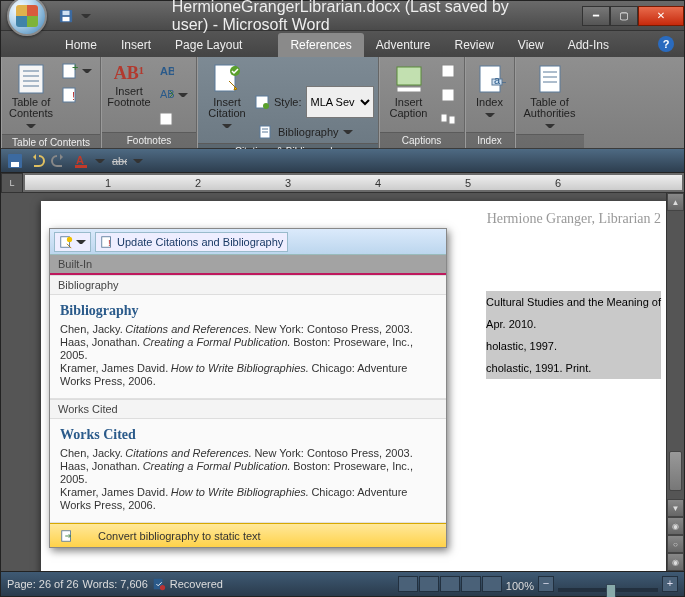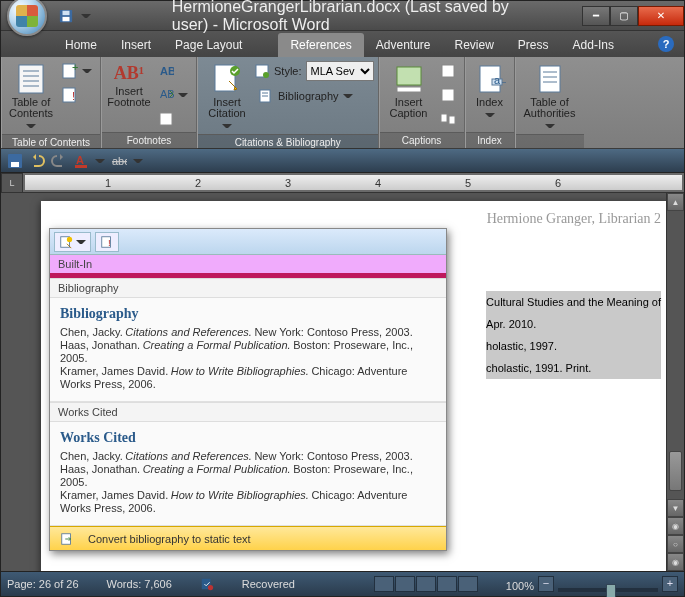"Press" div.tab { text: Press -> View }
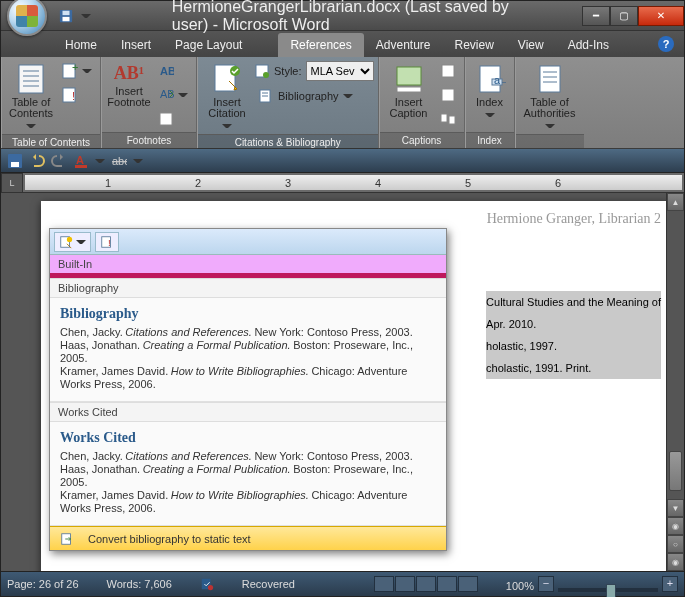"Style:" .styrow { margin-top: none -> 26px }
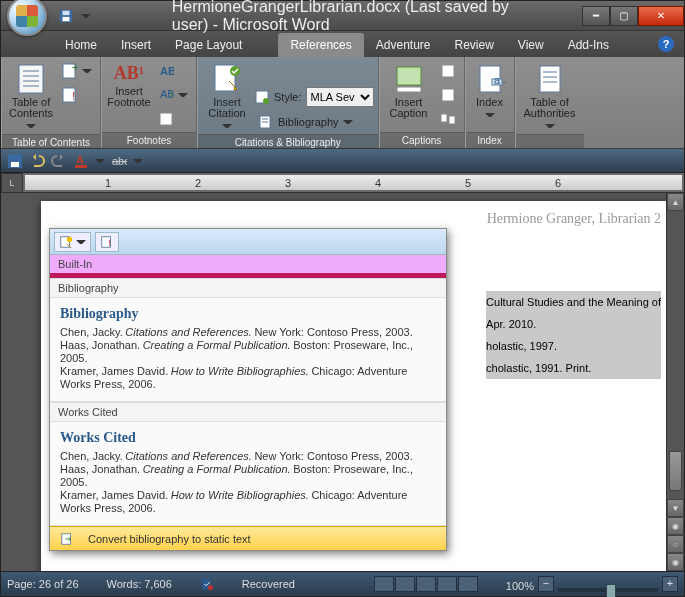"MLA Sev" .styrow select { height: 20px -> 32px }
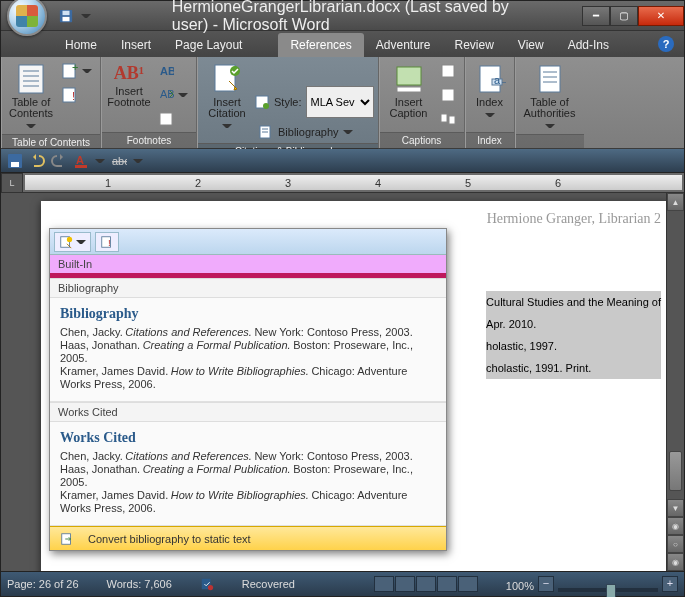"Update Citations and Bibliography" span { html: none -> <span>Update Citations and Bibliography</span> }
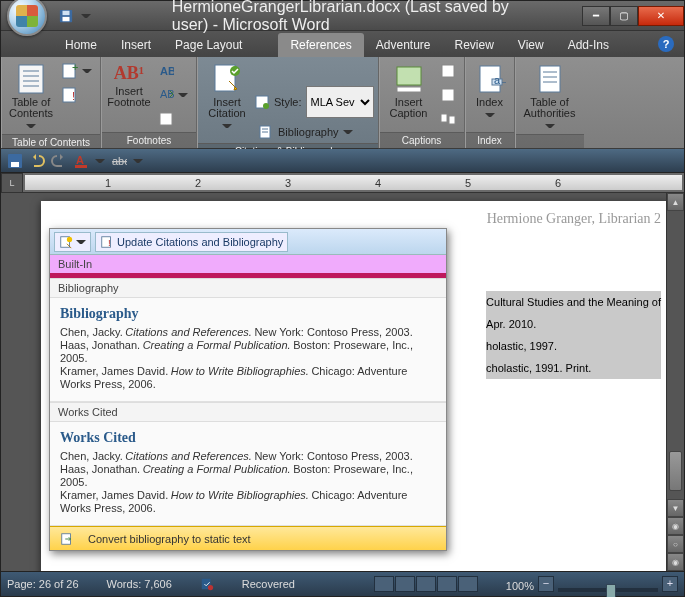"Built-In" .gal-cat { background: #f0abfc -> #a3a3a3; border-bottom: 5px solid #be185d -> 2px solid #be185d }
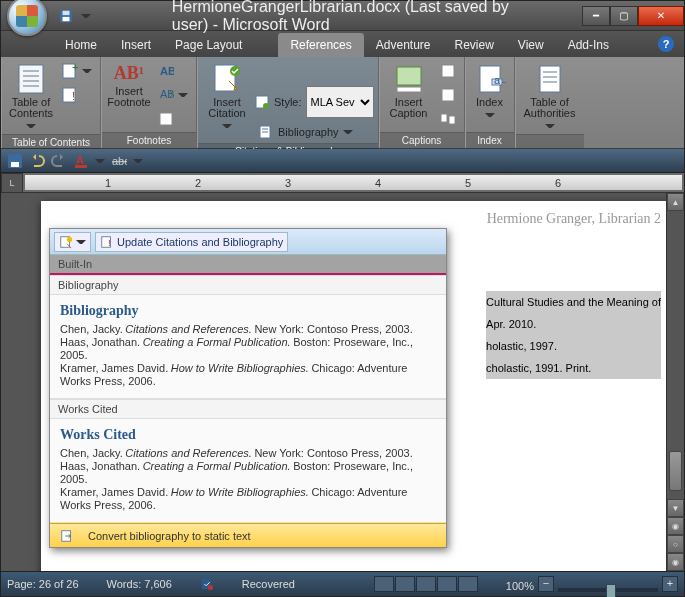"Convert bibliography to static text" .gal-foot { gap: 14px -> 24px }
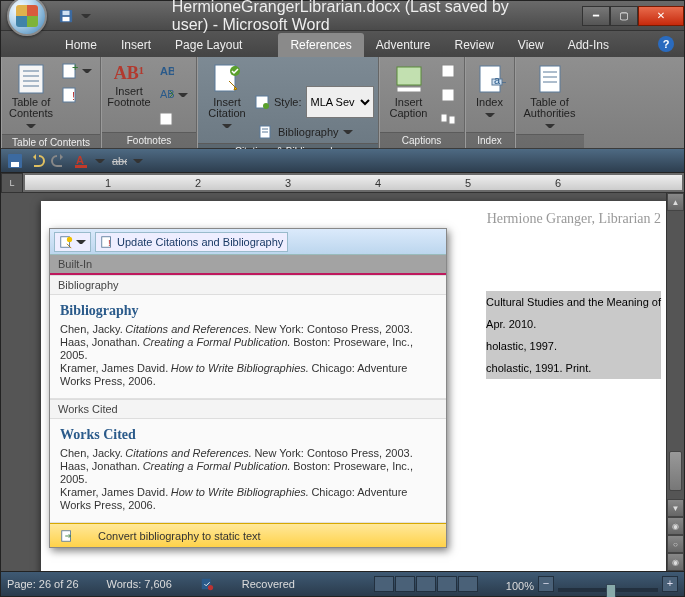"Page: 26 of 26" .status { gap: 28px -> 4px }
